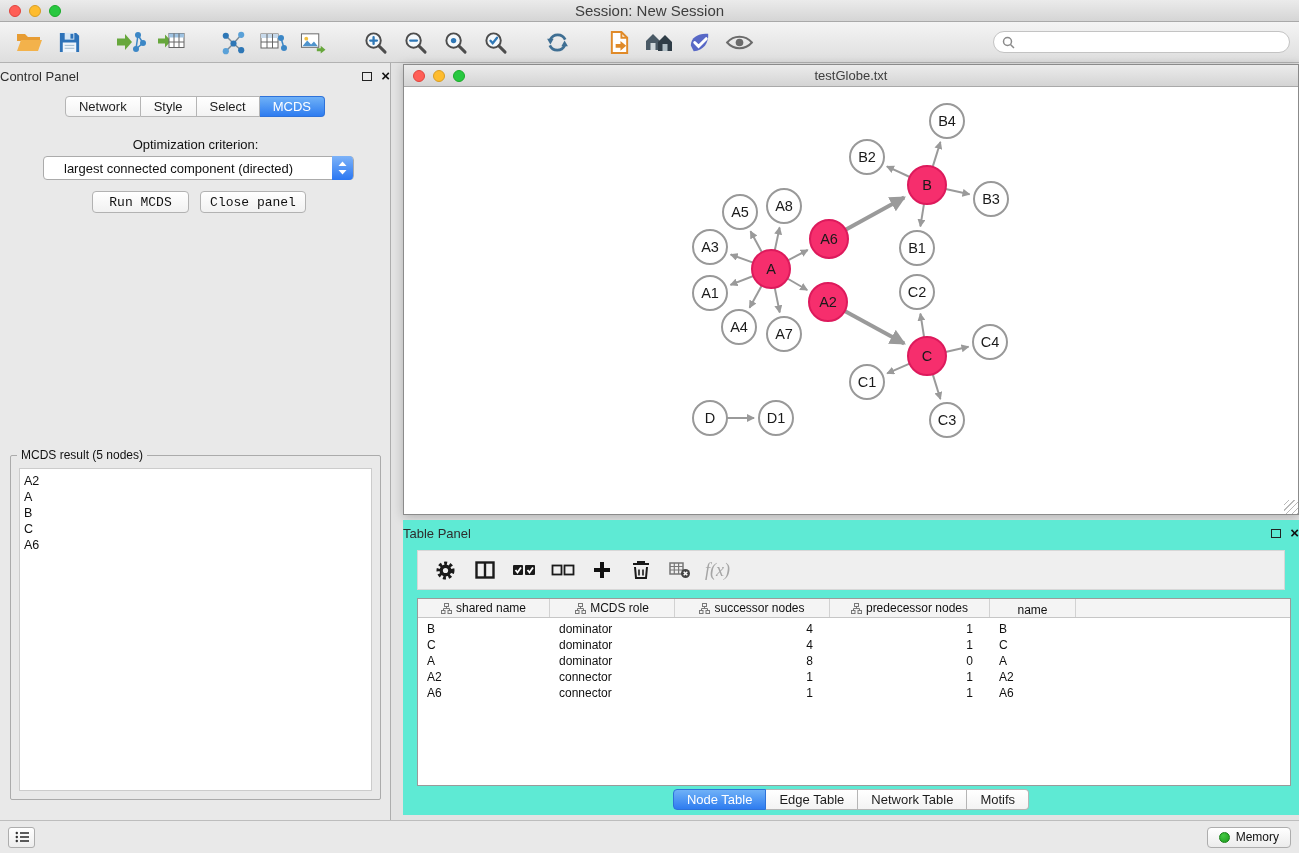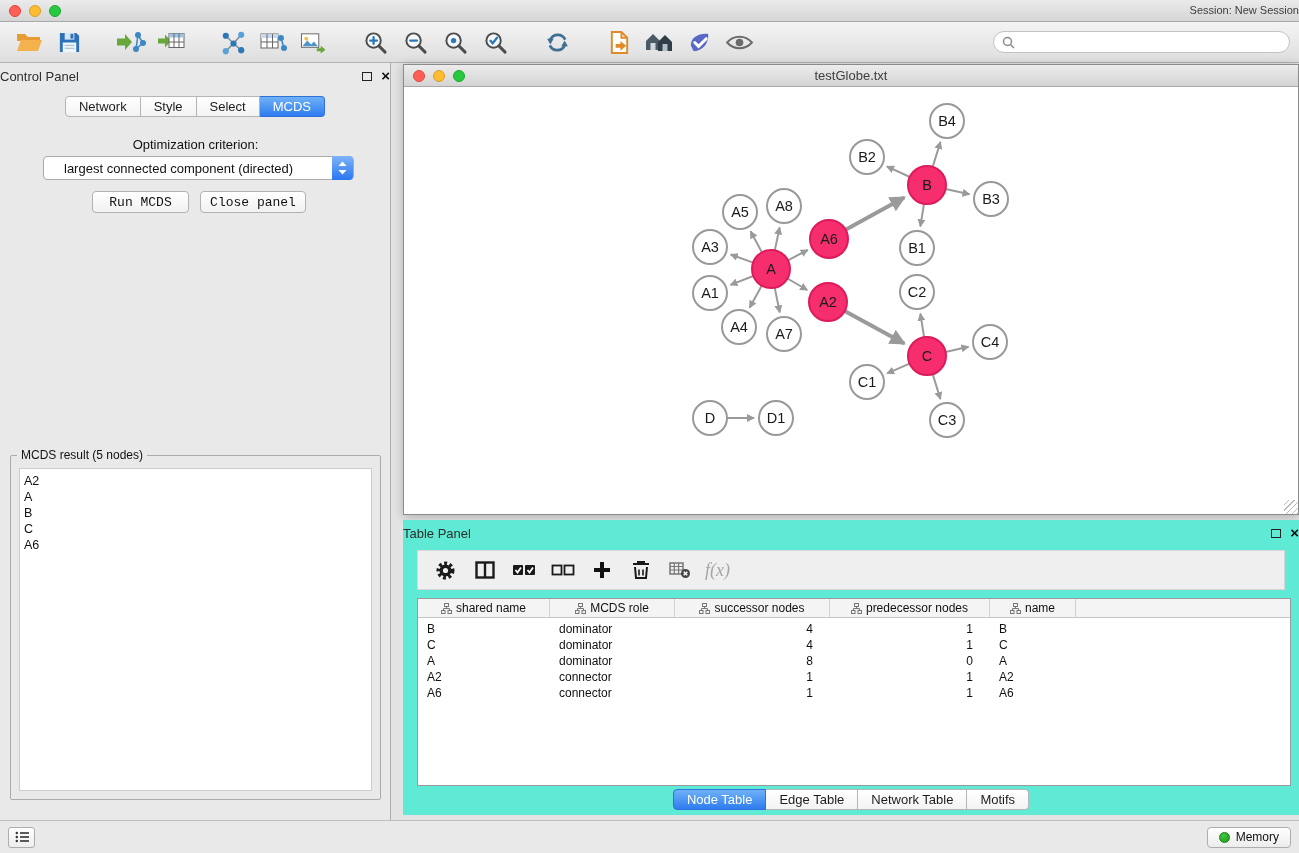"Session: New Session" #titlebar .win-title { font-size: 11px -> 15px; text-align: right -> center }
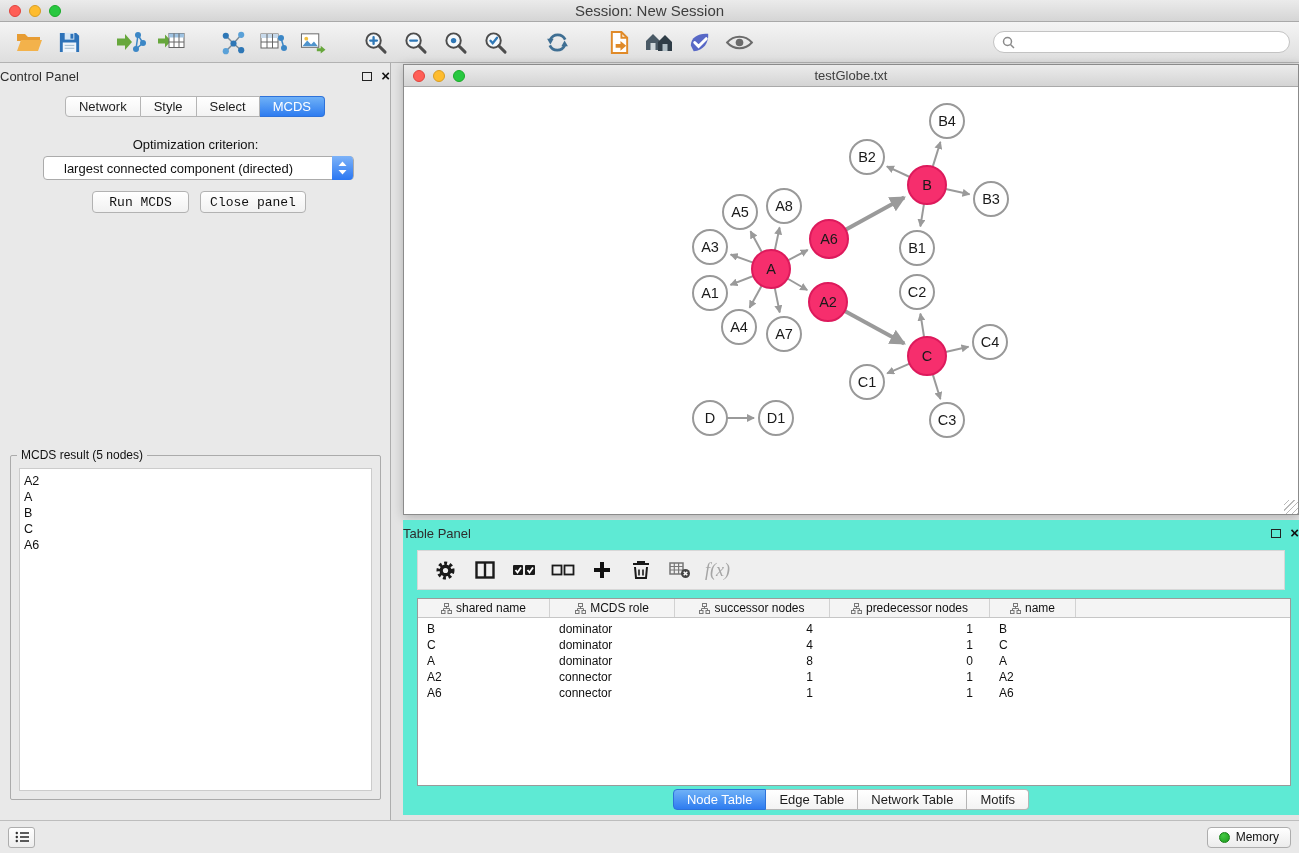"name" div.th { flex-direction: none -> column }
